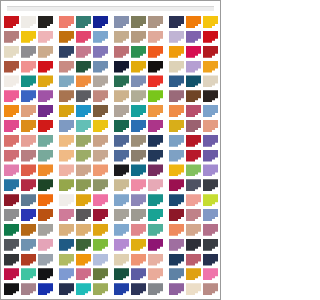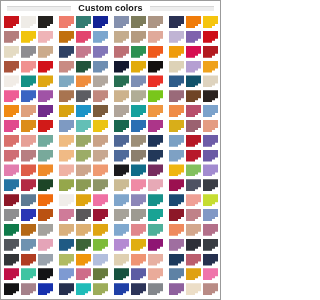"Custom colors" div { html: <div>Custom colors</div> -> none }
